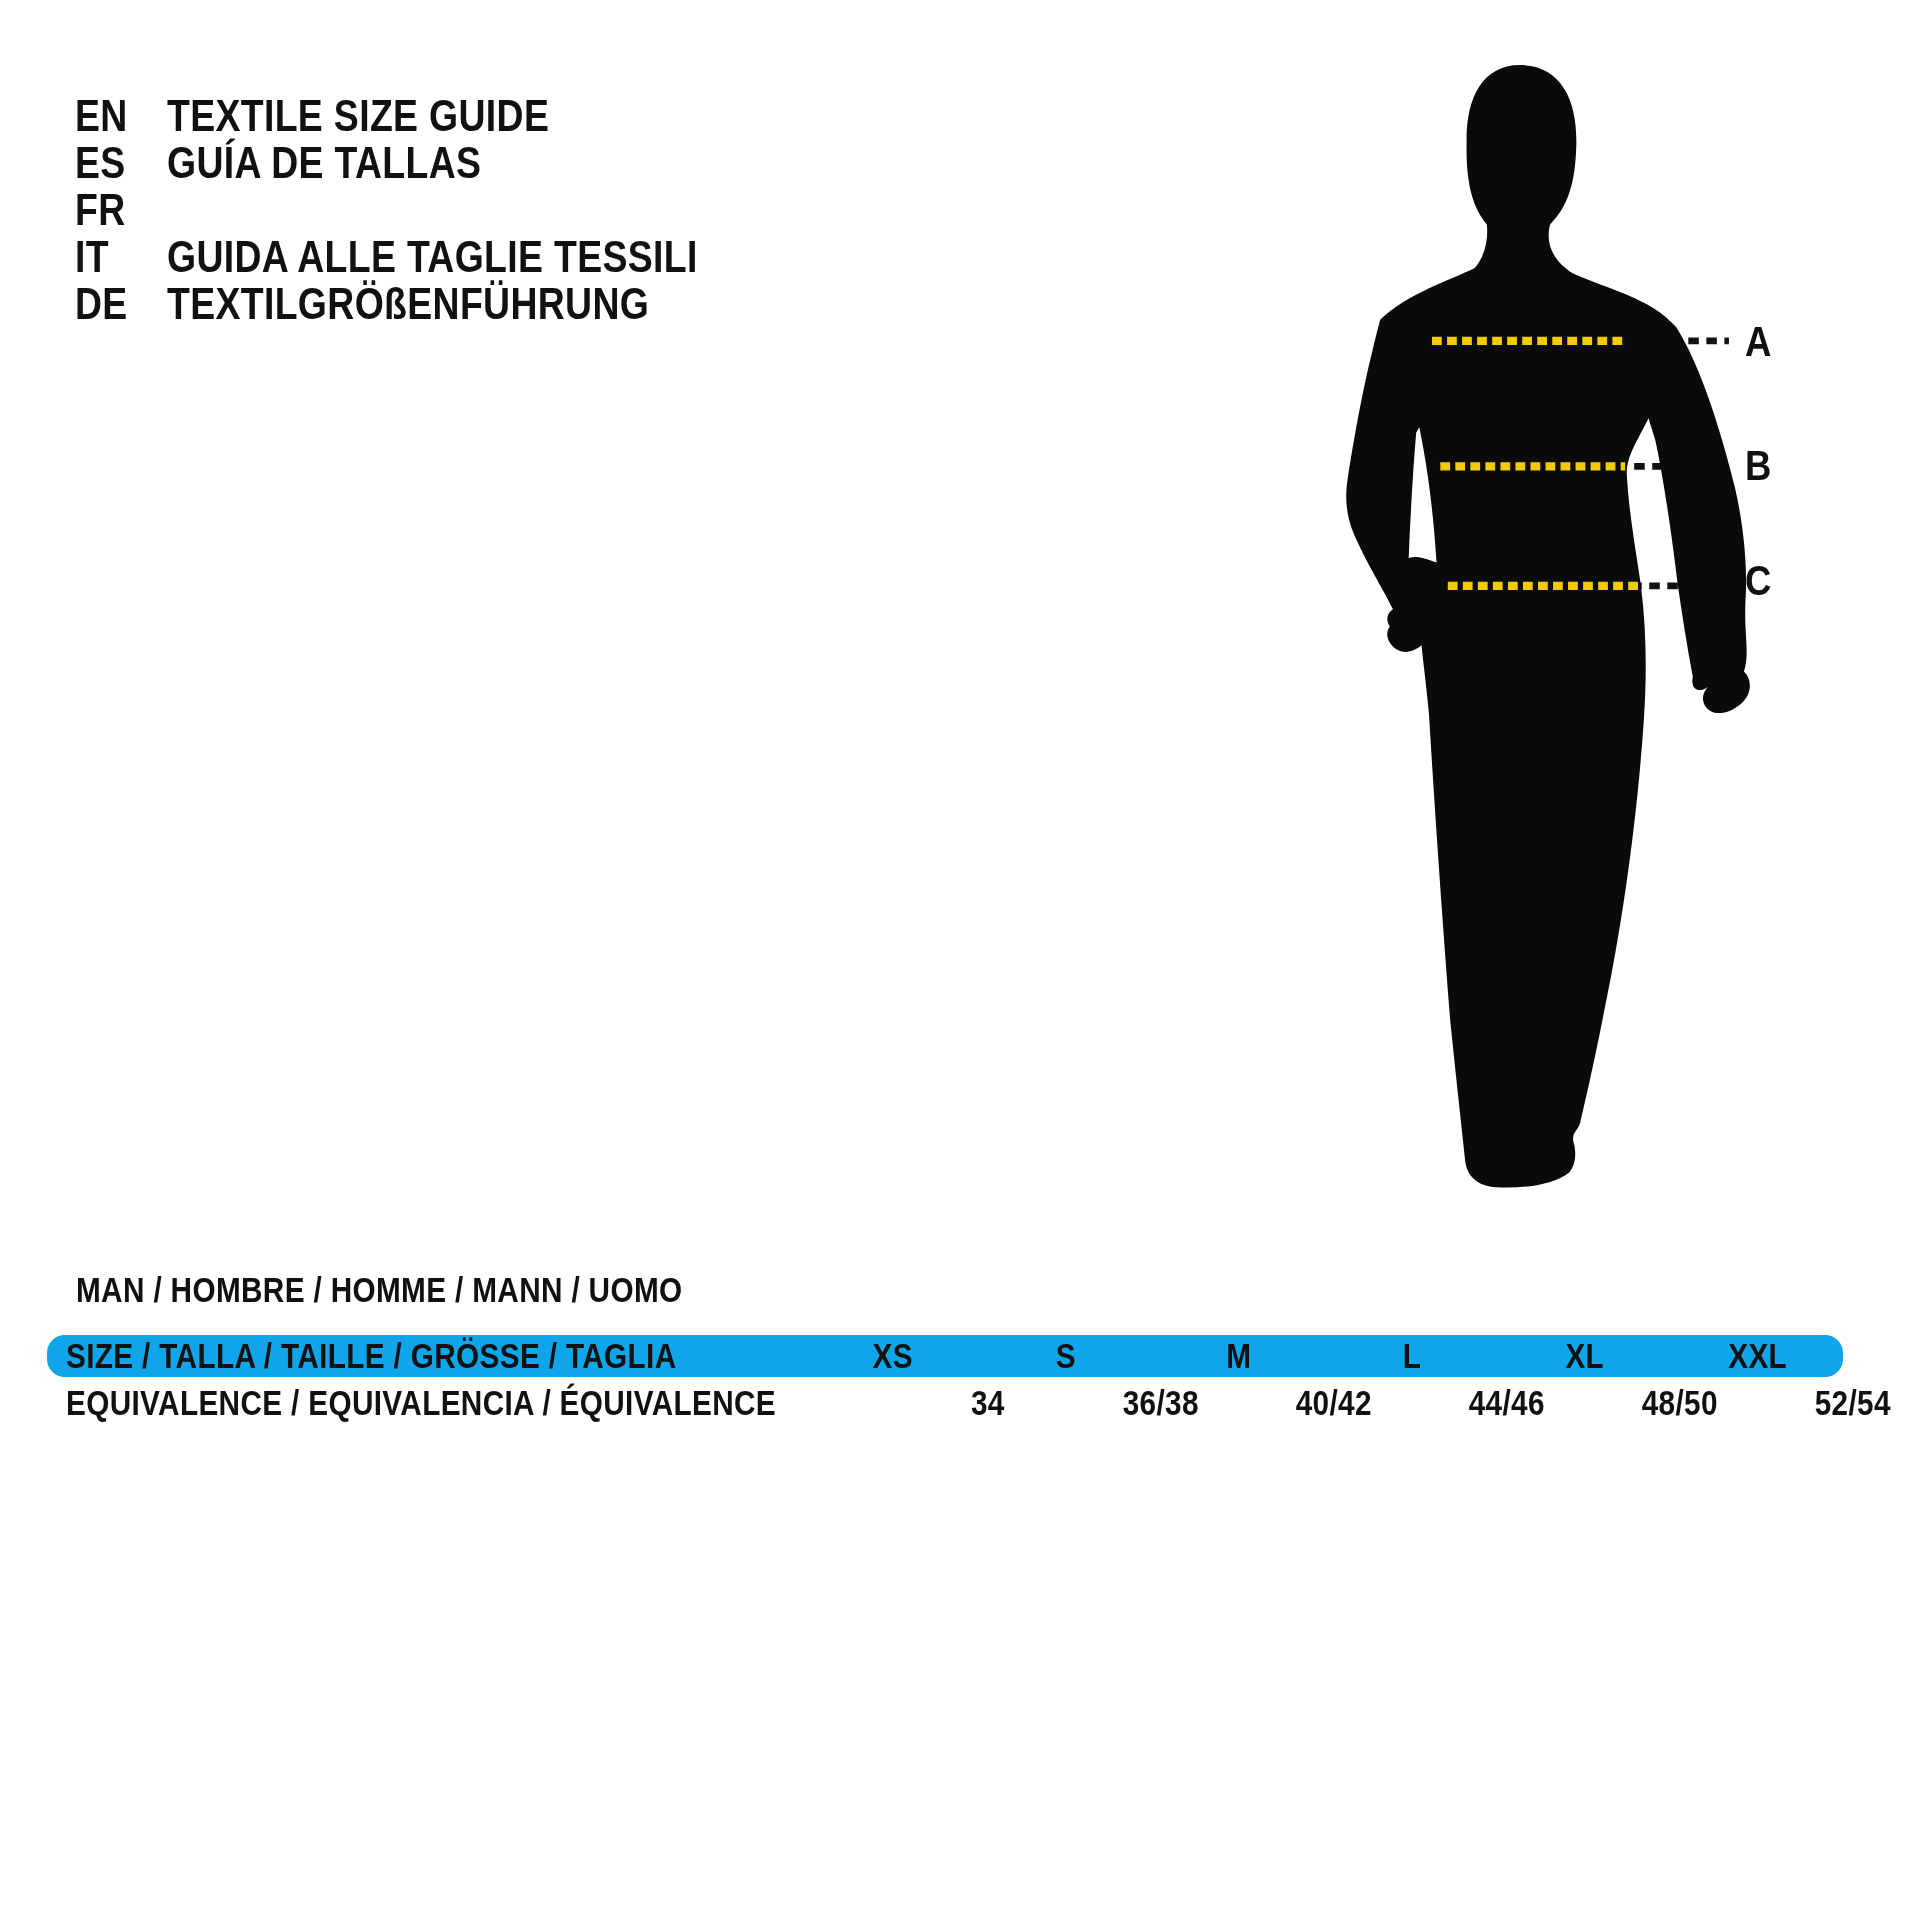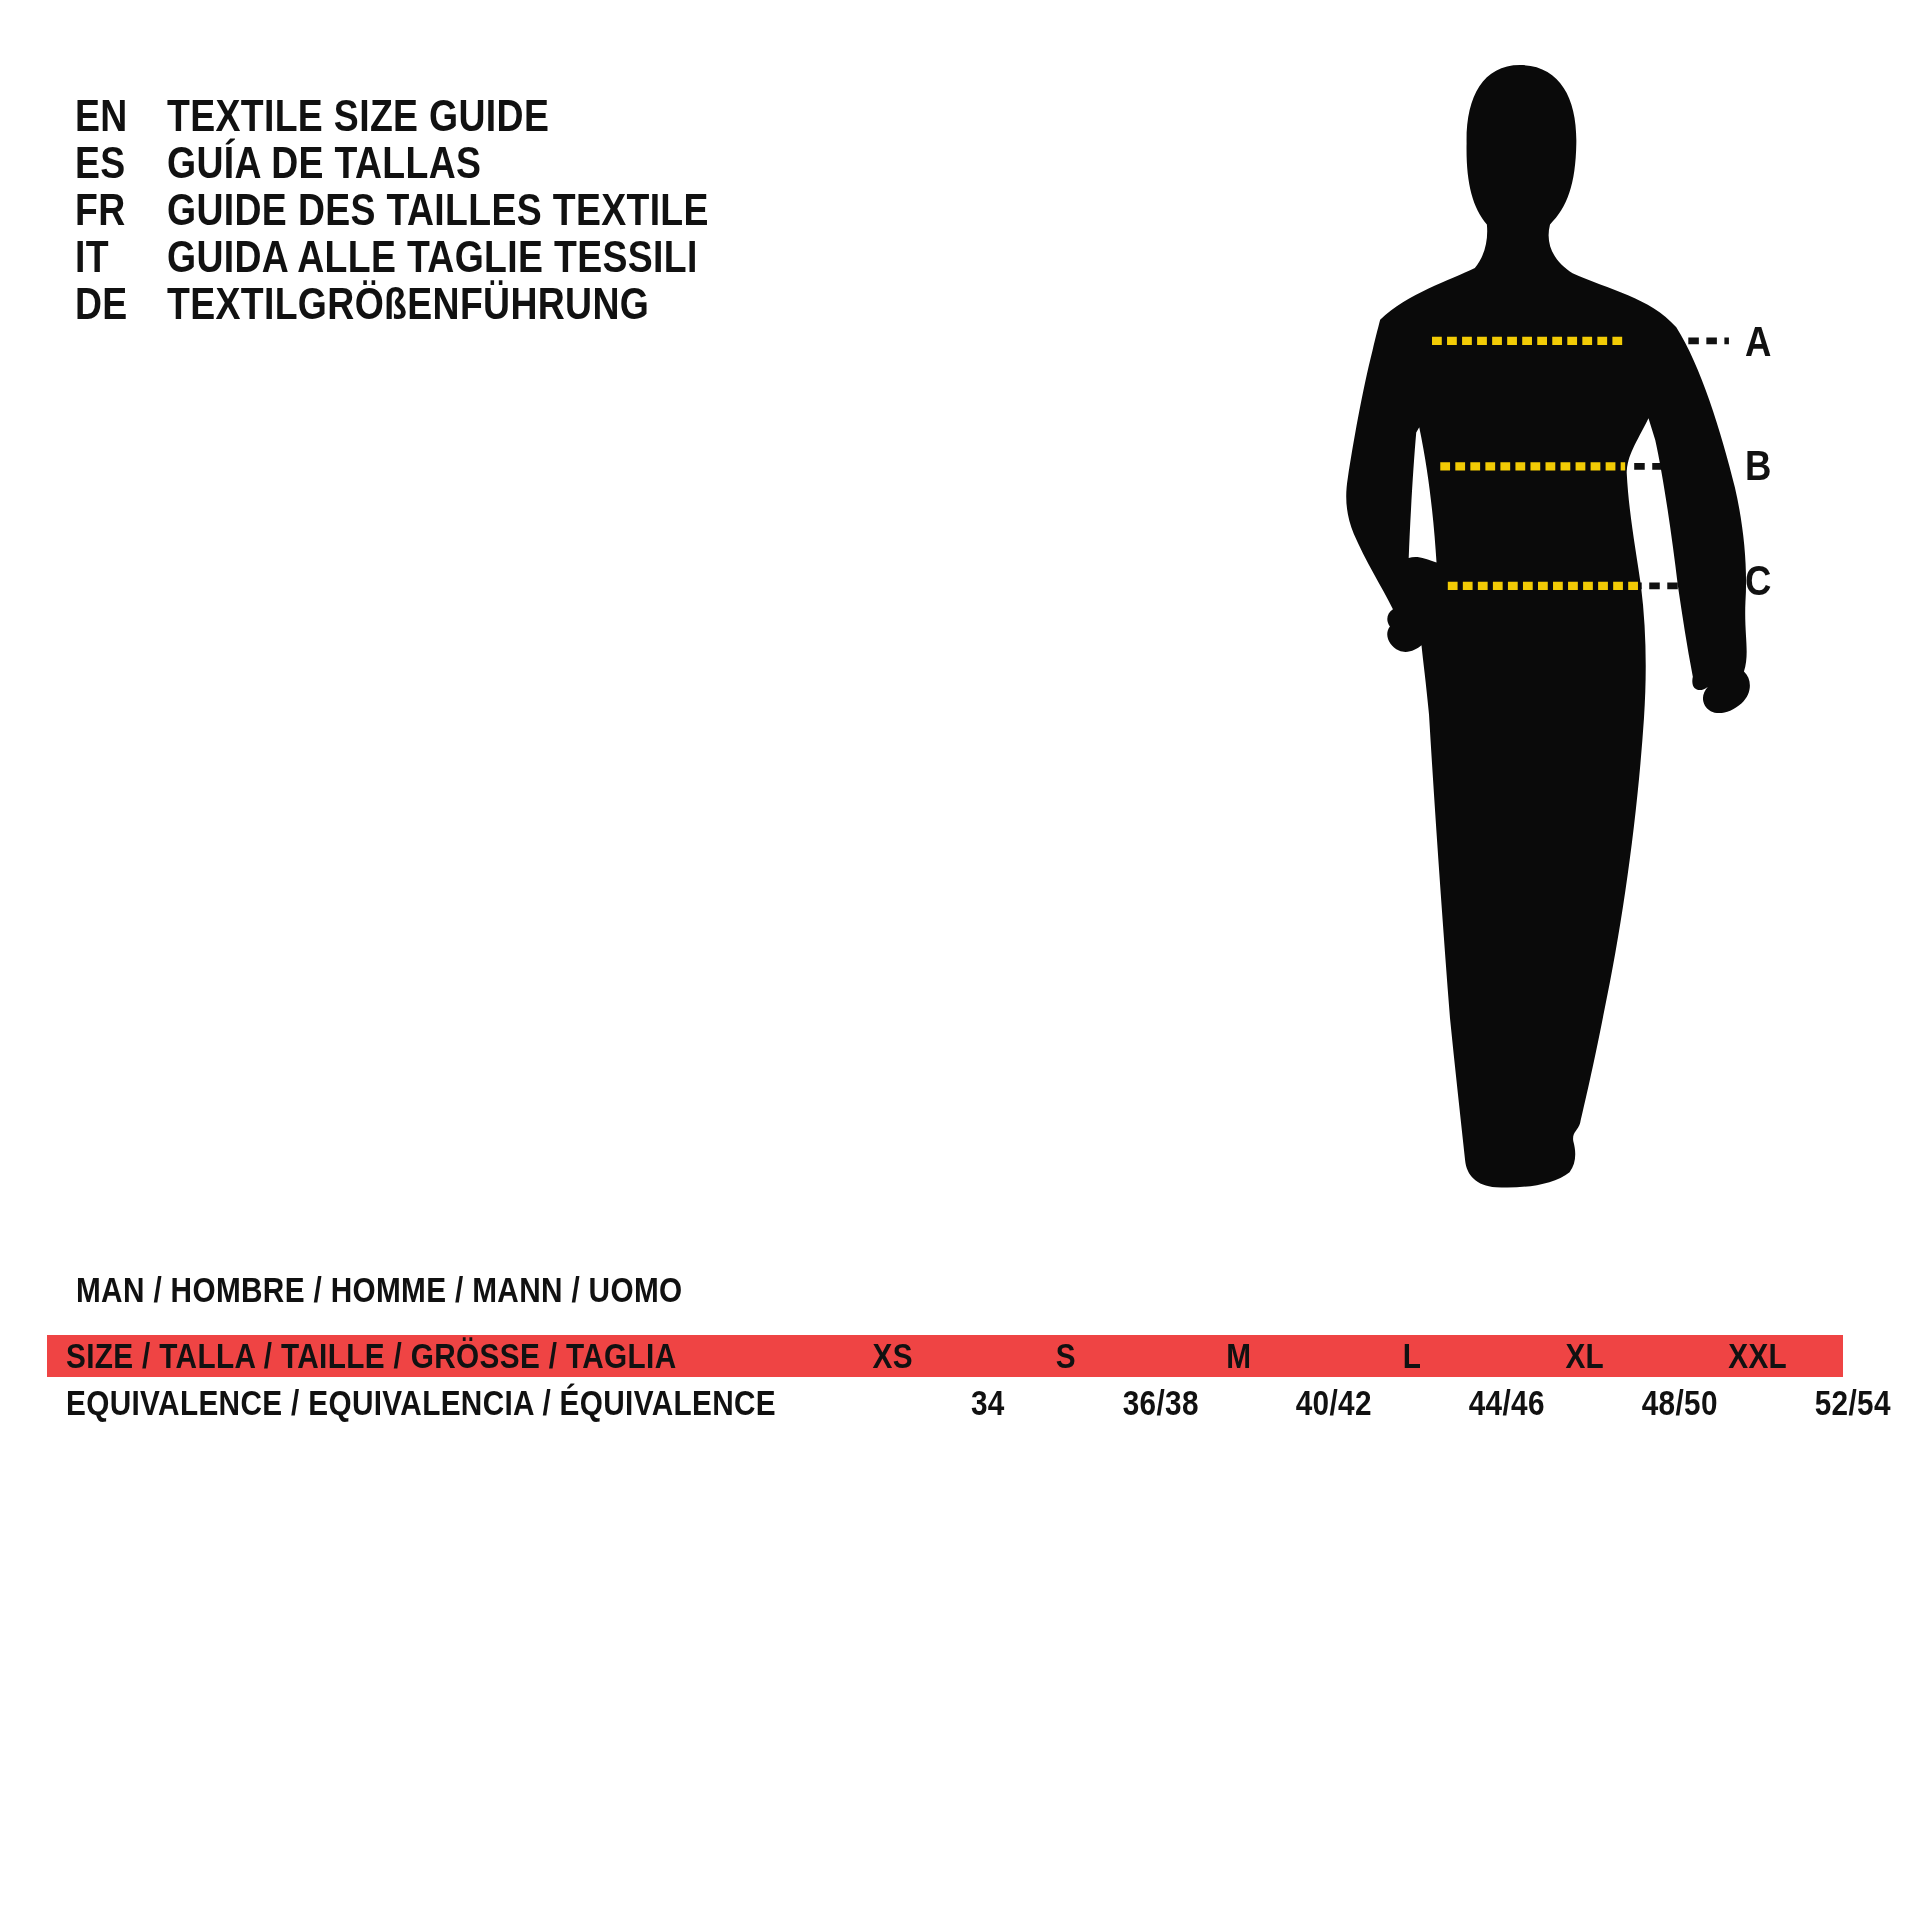"GUIDE DES TAILLES TEXTILE" span.lang-label { html: <span><span>GUIDE DES TAILLES TEXTILE</span></span> -> none }
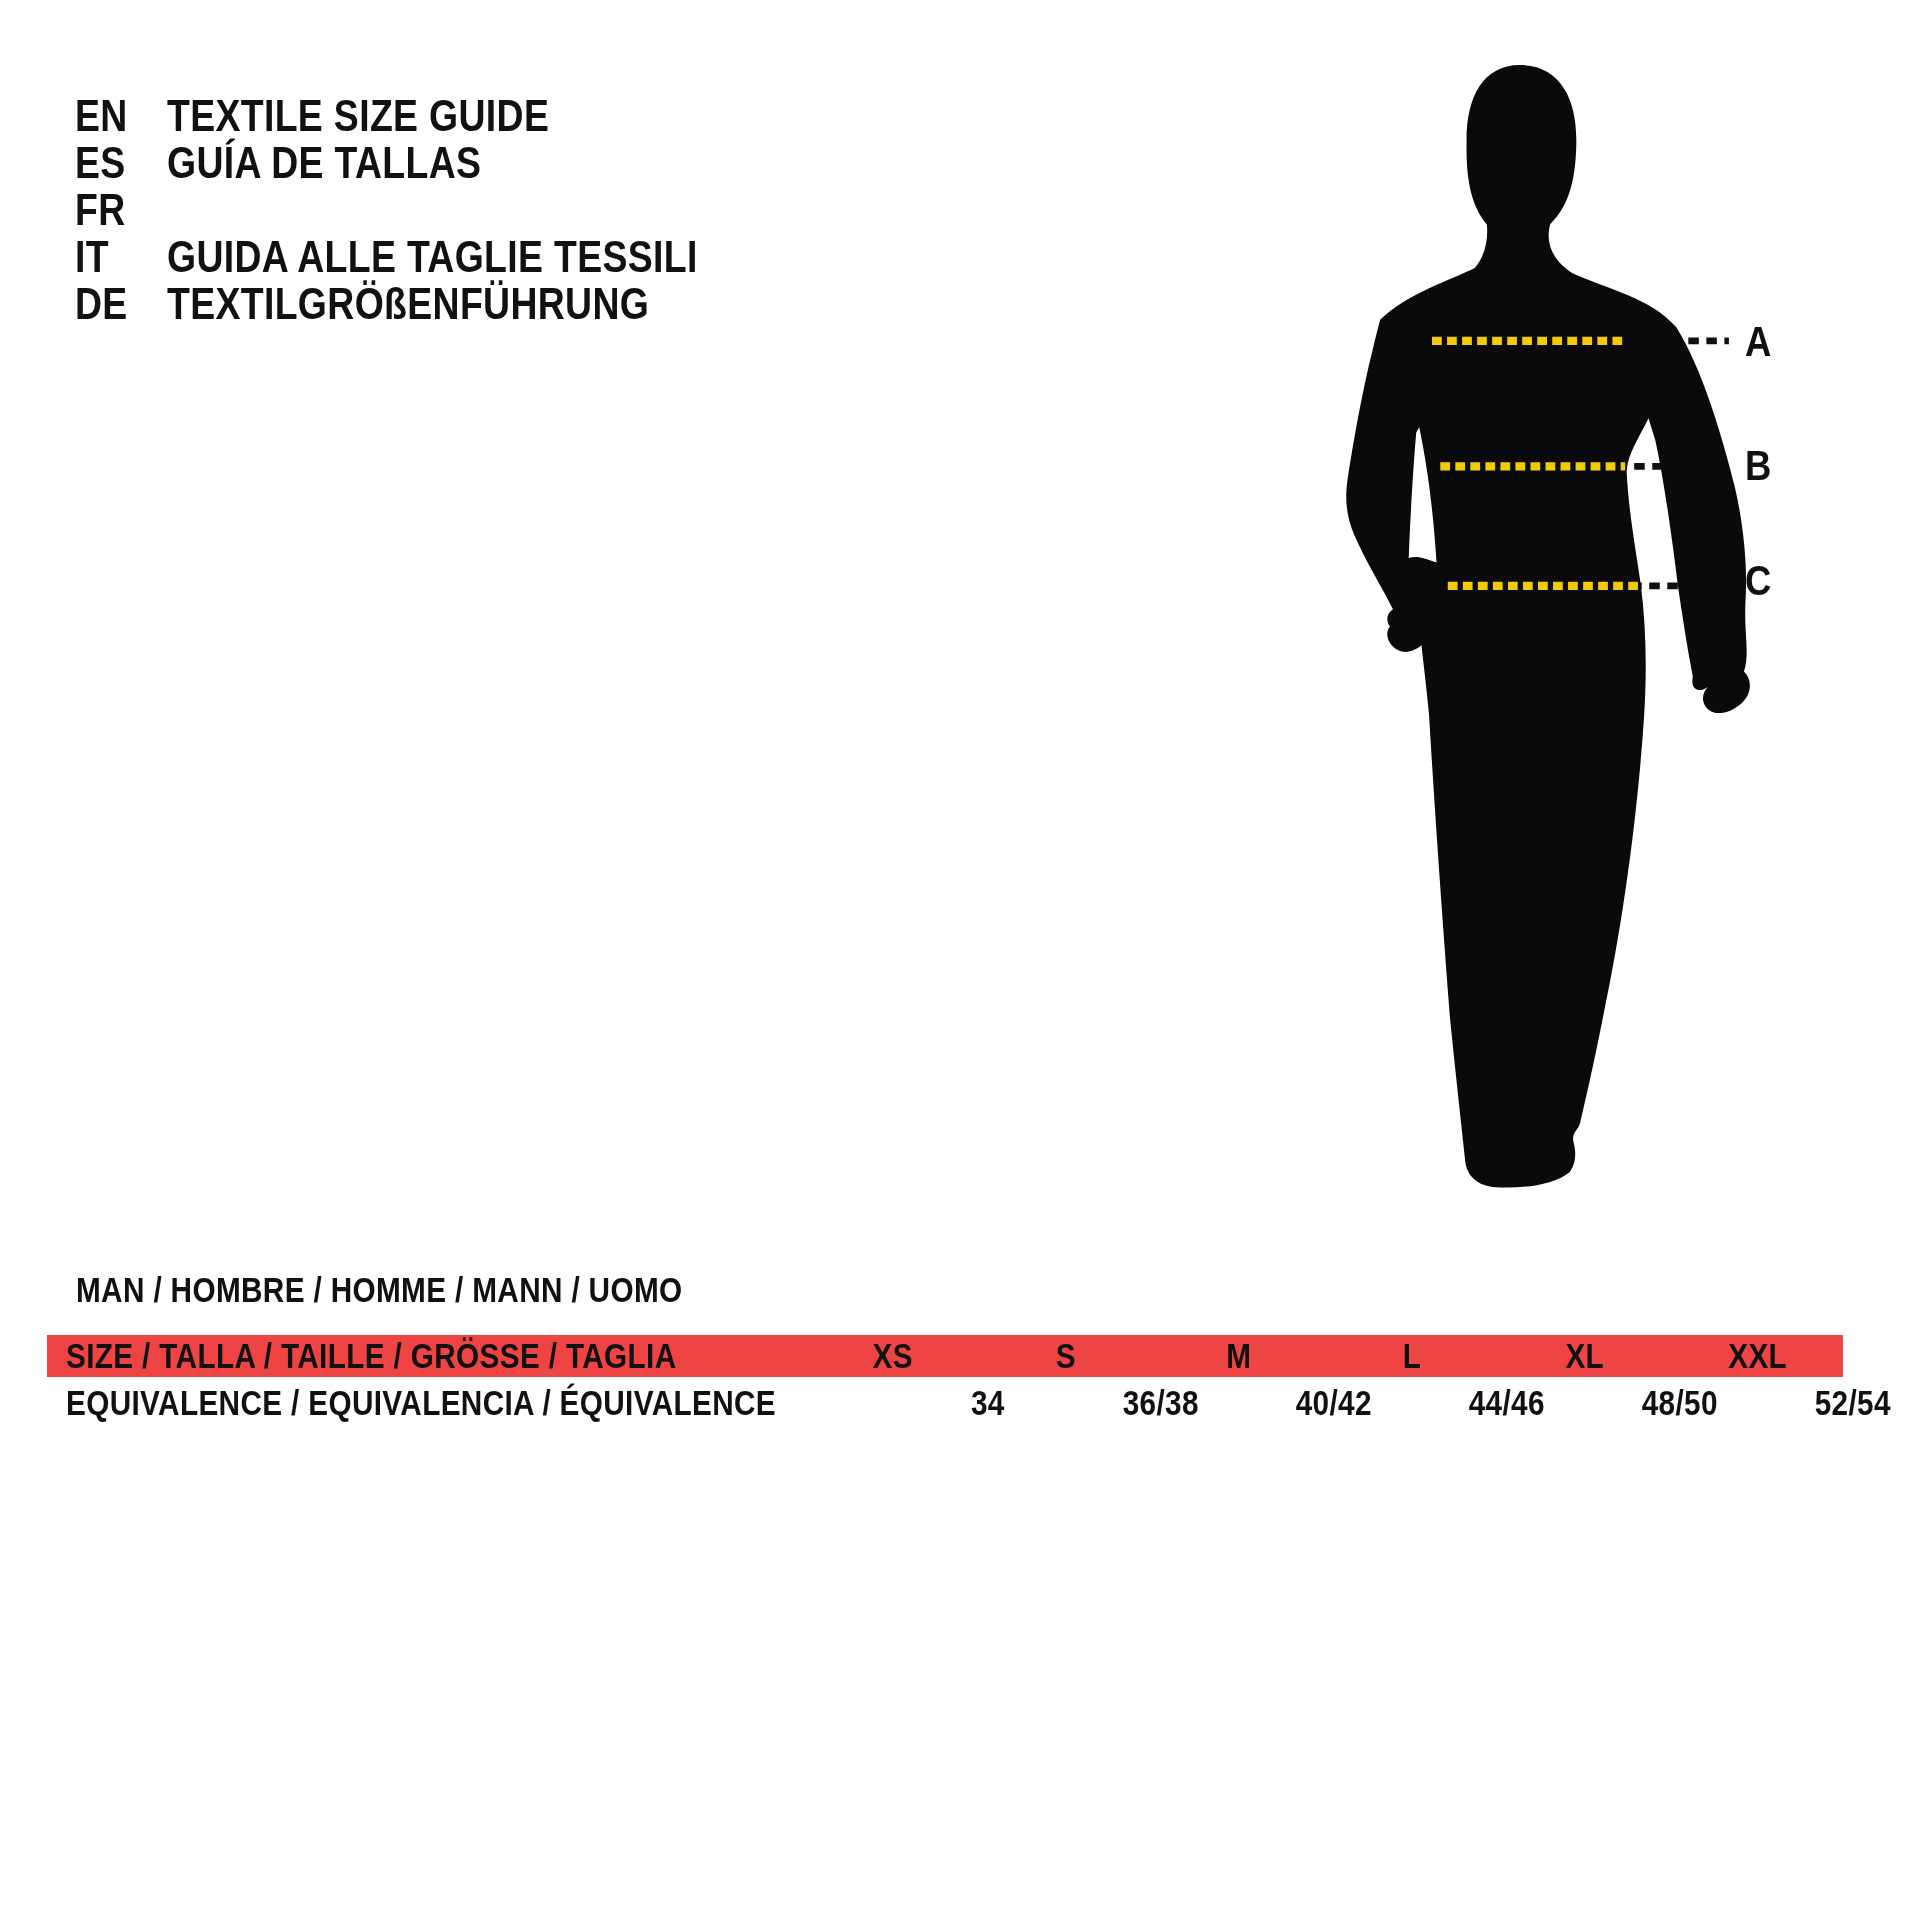"SIZE / TALLA / TAILLE" div.tbl-row { background: #ef4444 -> #0ea5e9; border-radius: none -> 18px }
